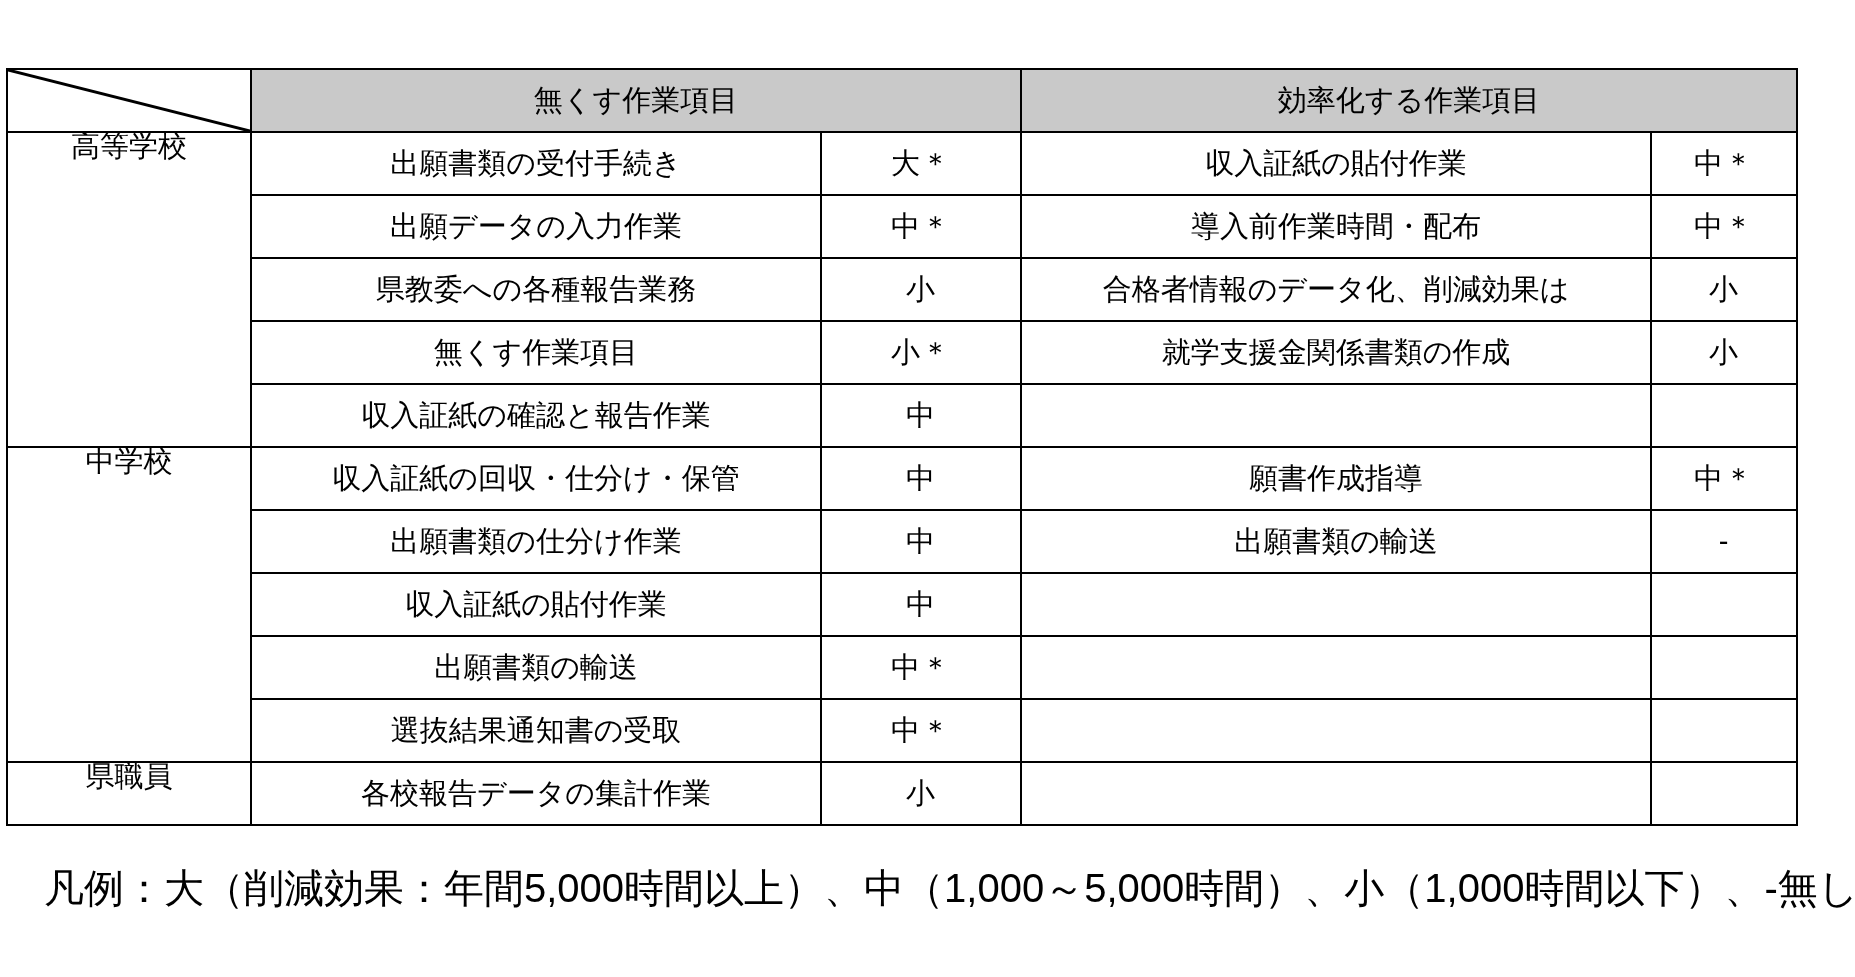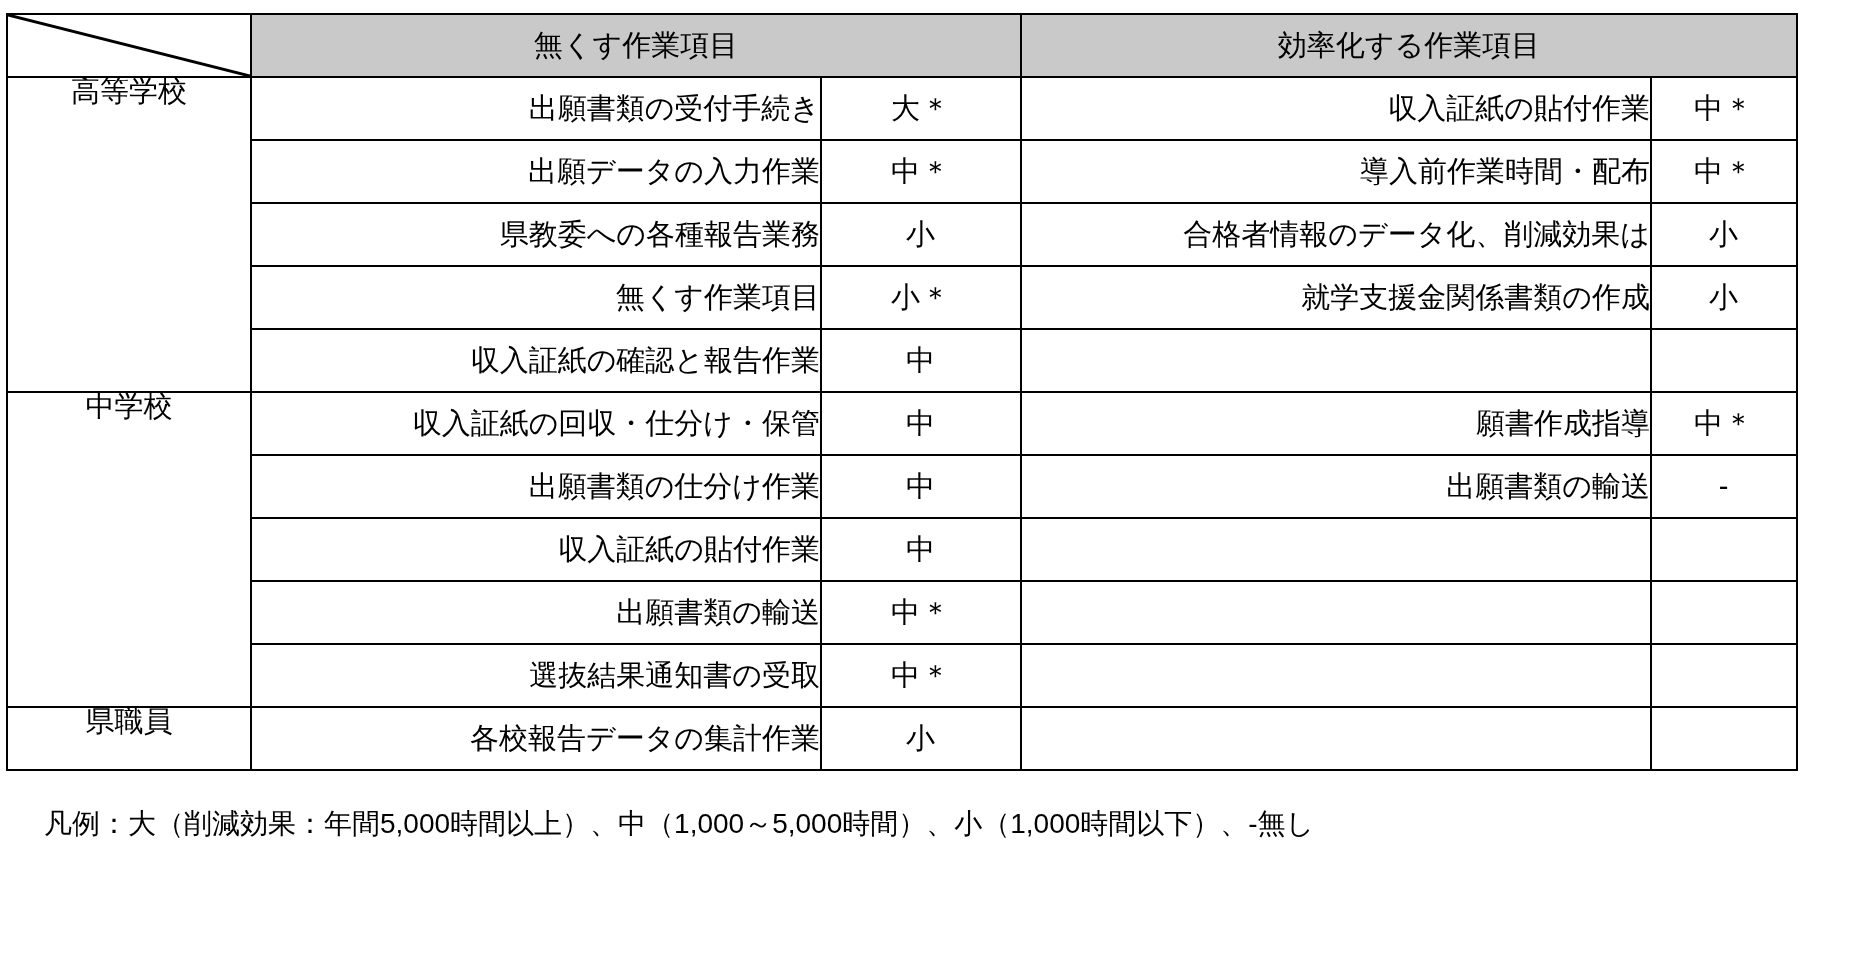"無くす作業項目" #page { margin-top: none -> 44px; padding: 13px 0 0 0 -> 24px 0 0 0 }
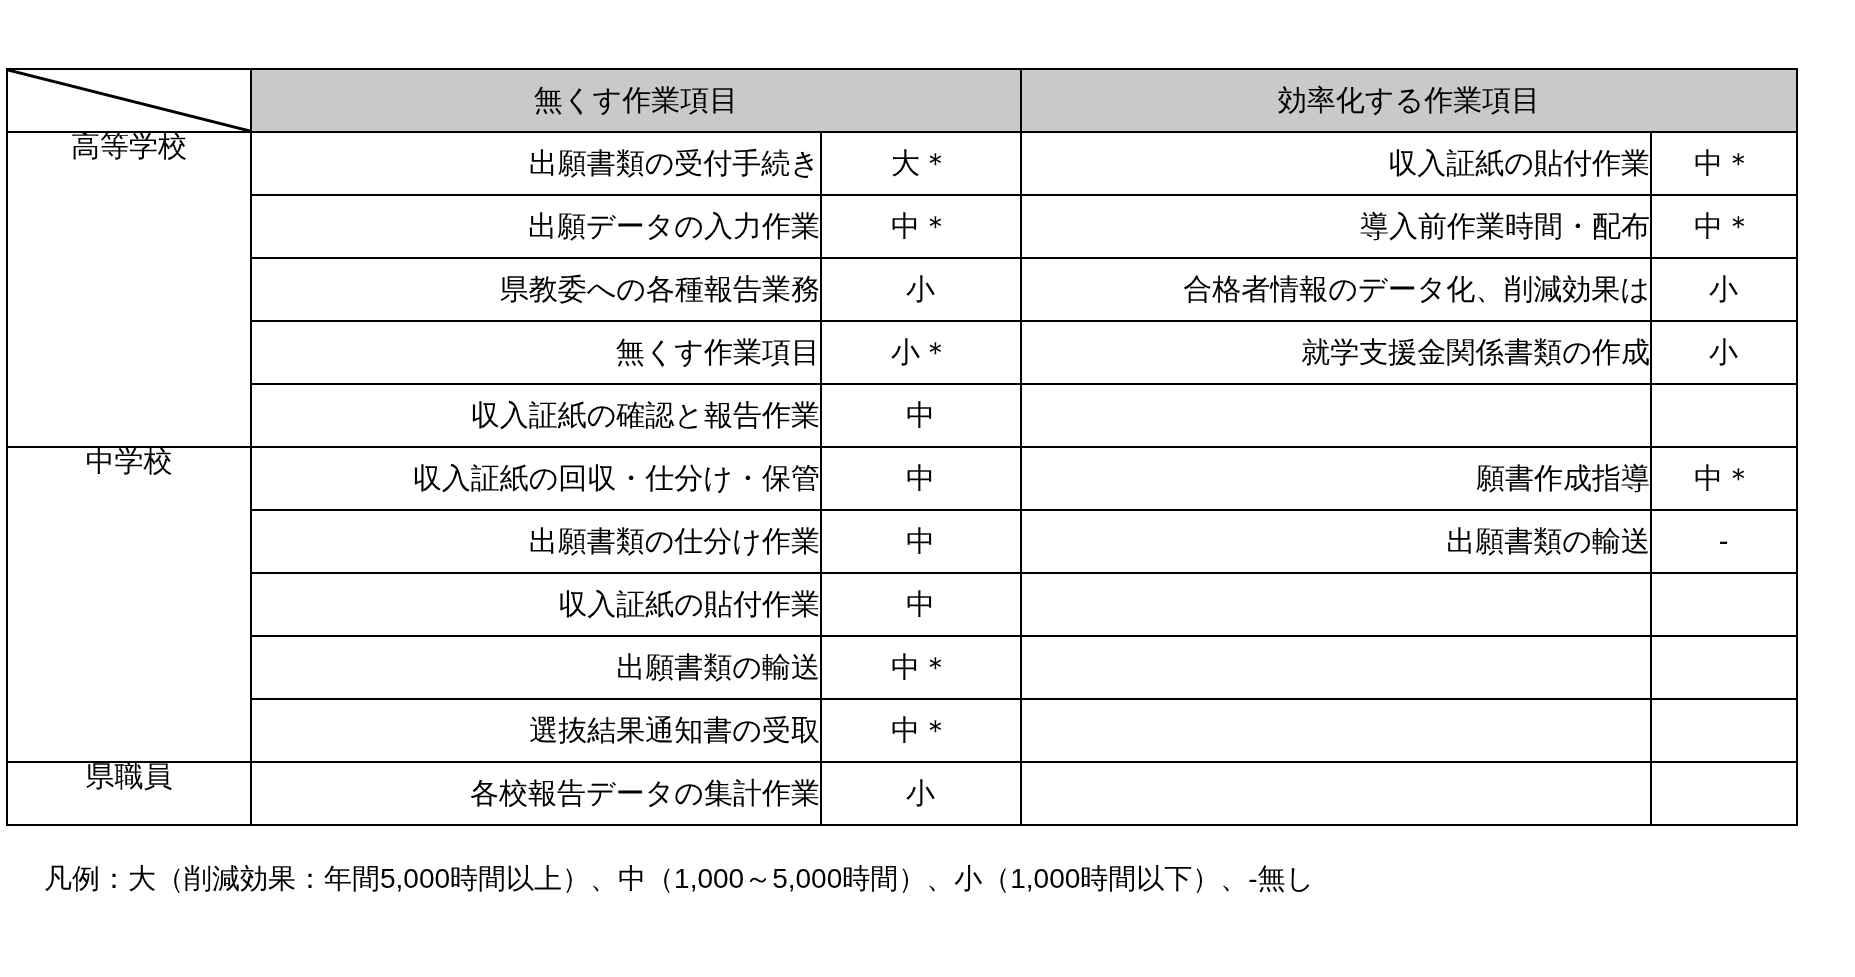"出願書類の受付手続き" td.task { text-align: right -> center }
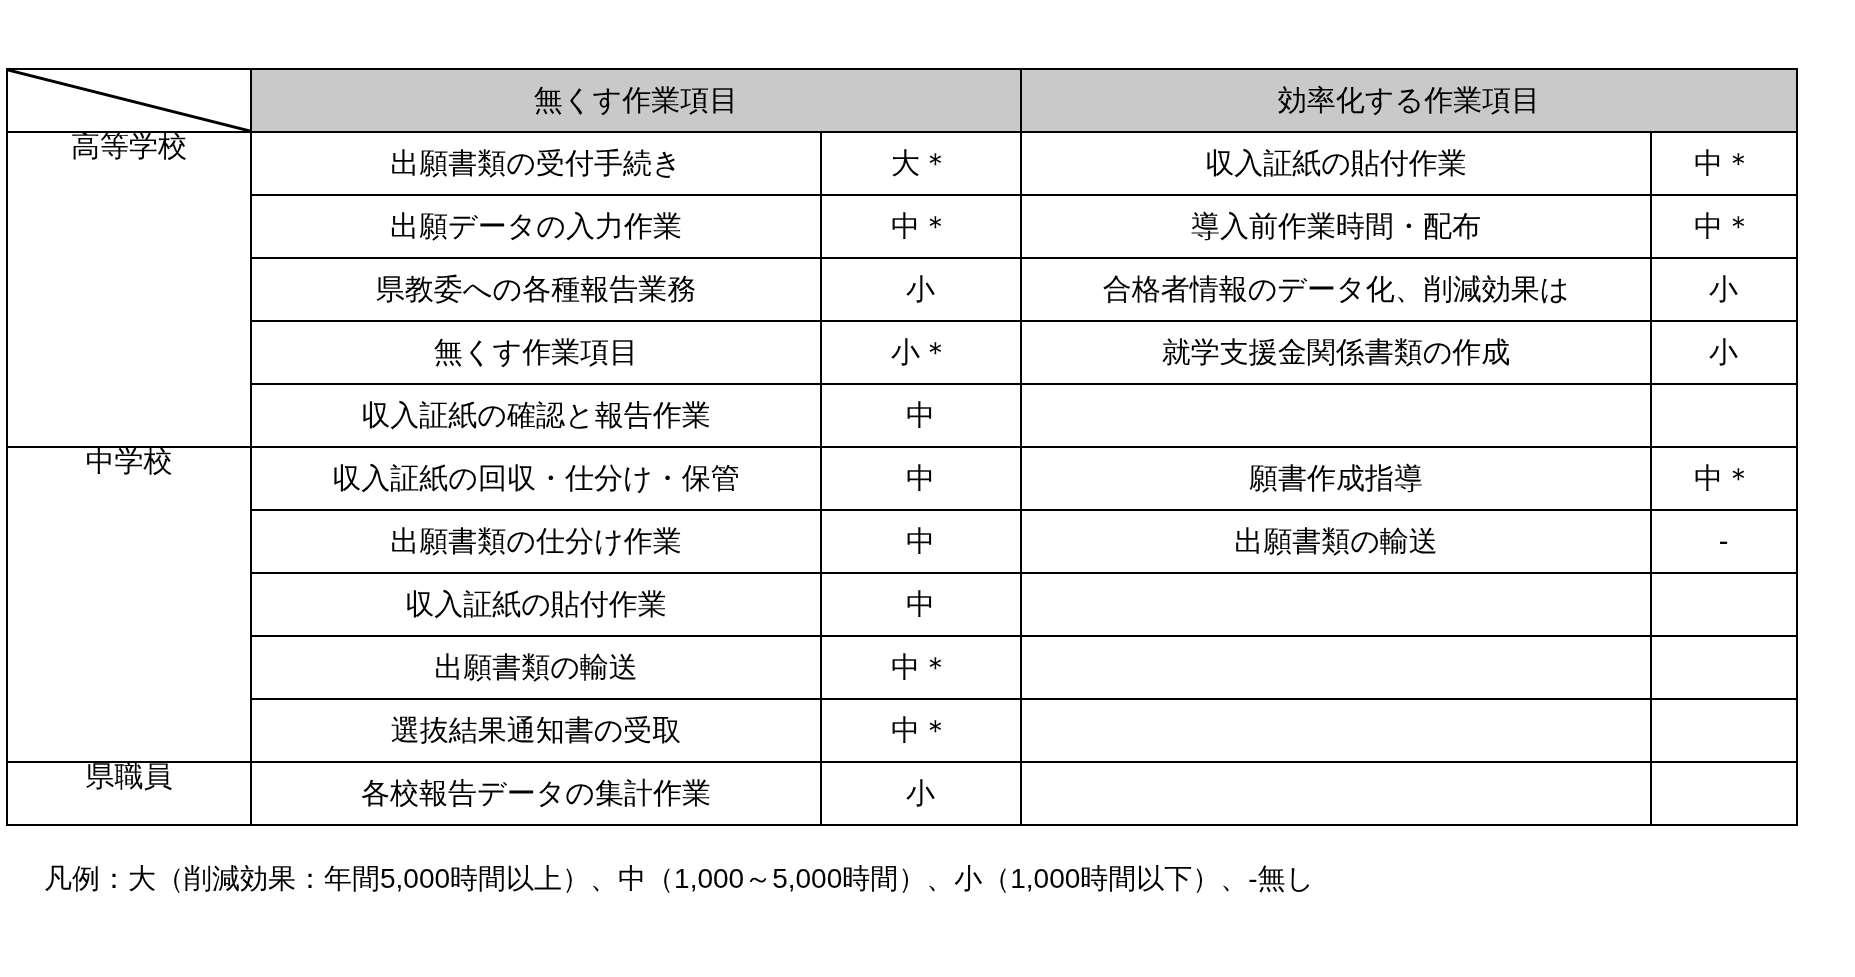"凡例：大（削減効果：年間5,000時間以上）、中（1,000～5,000時間）、" .notes { font-size: 28px -> 40px; text-align: none -> right }
